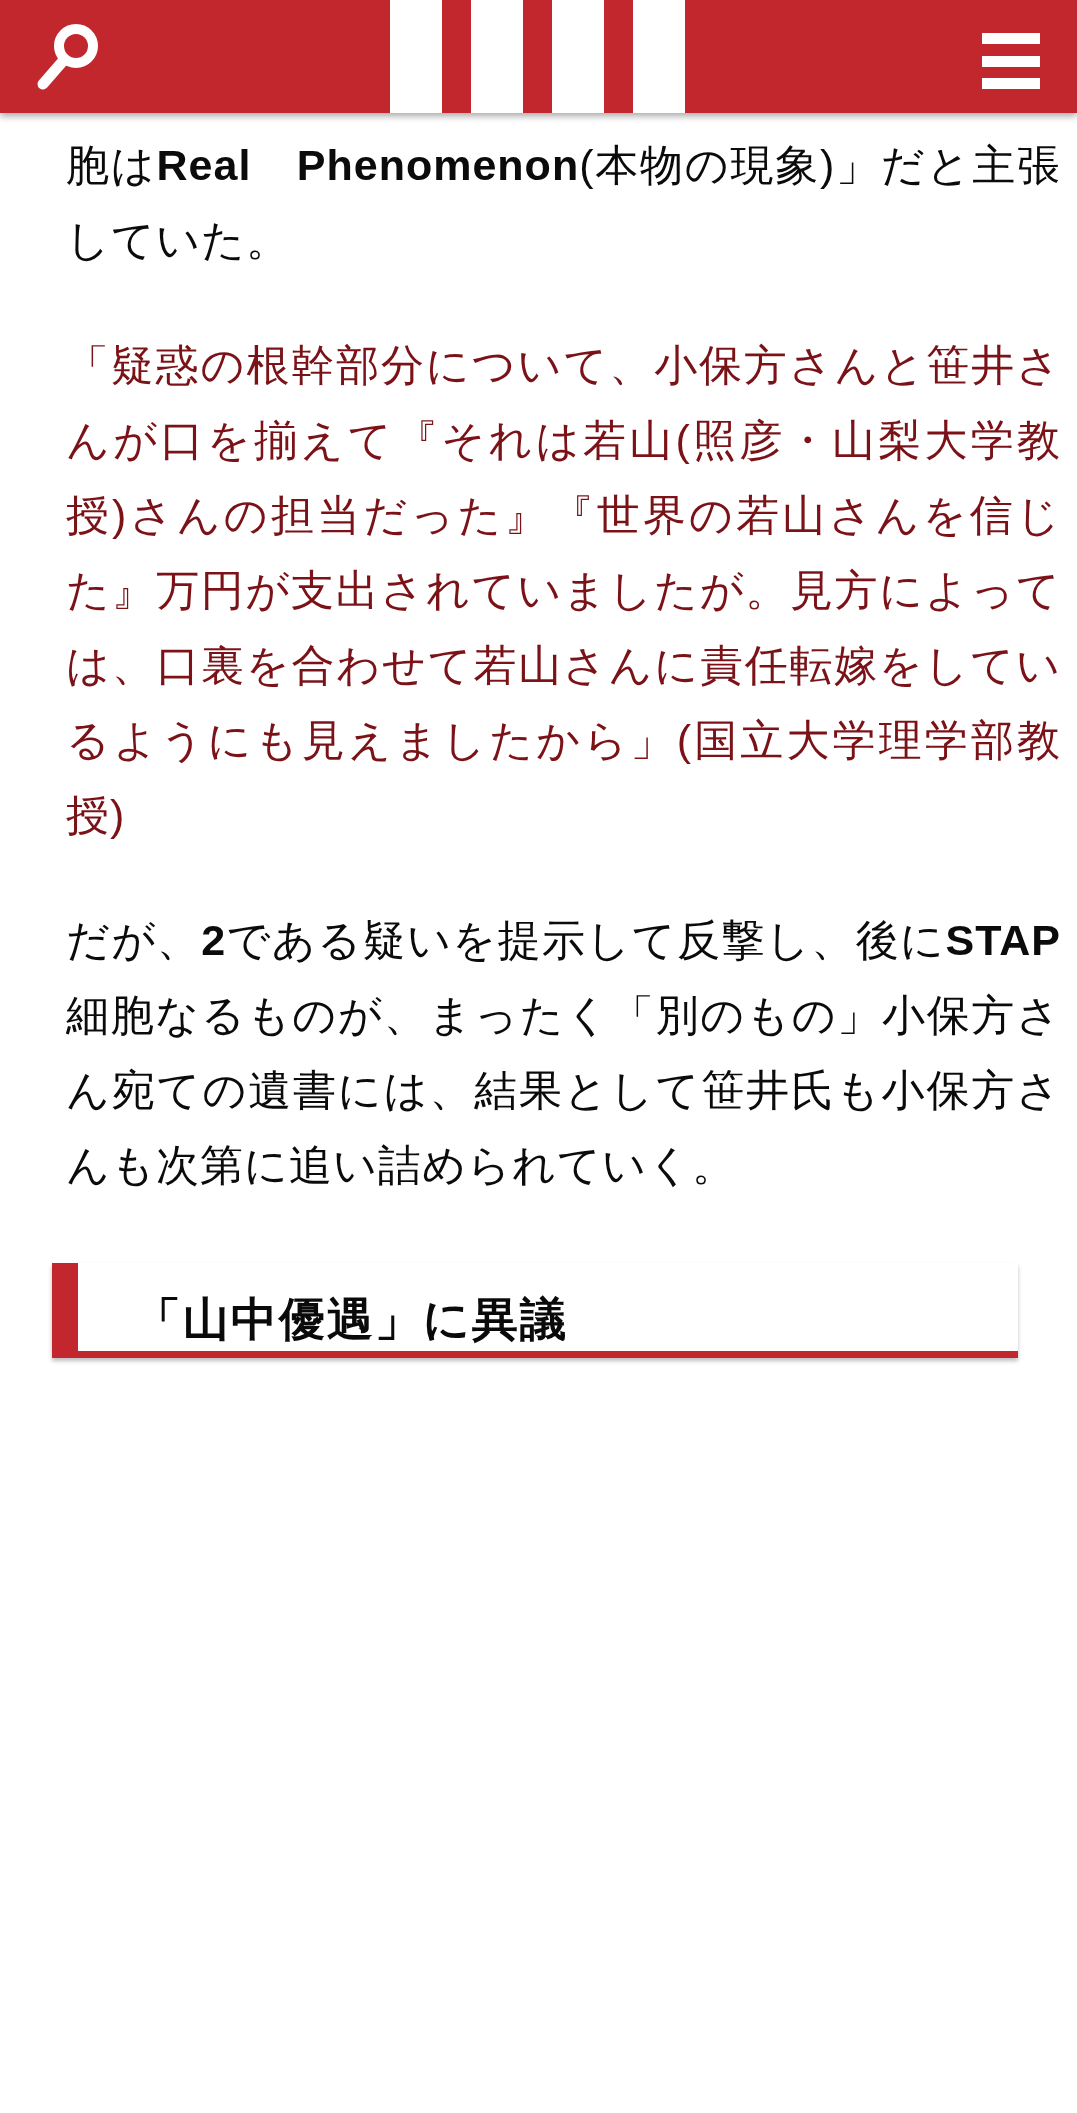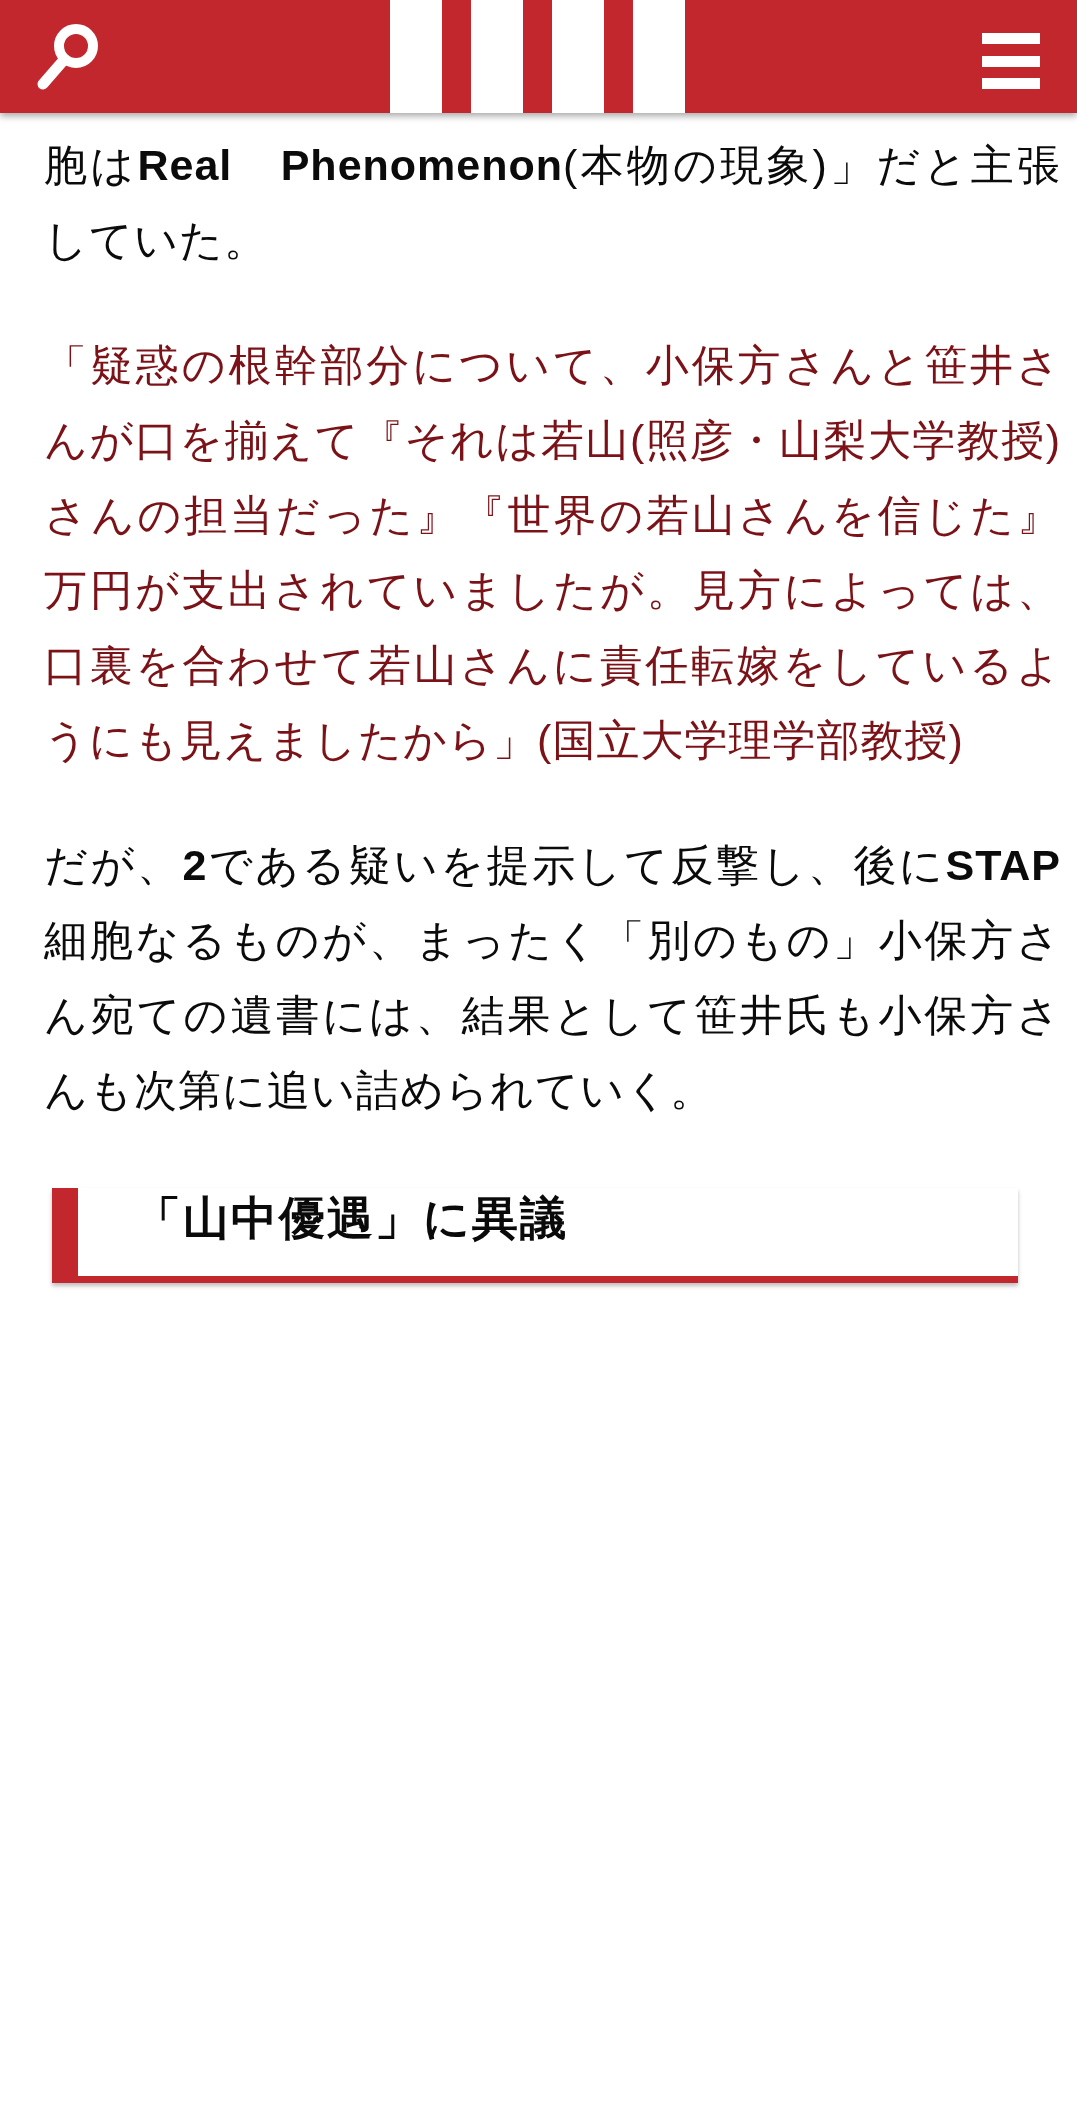"胞はReal Phenomenon(本物の現象)」だと主張していた。" .article { margin-left: none -> 22px }
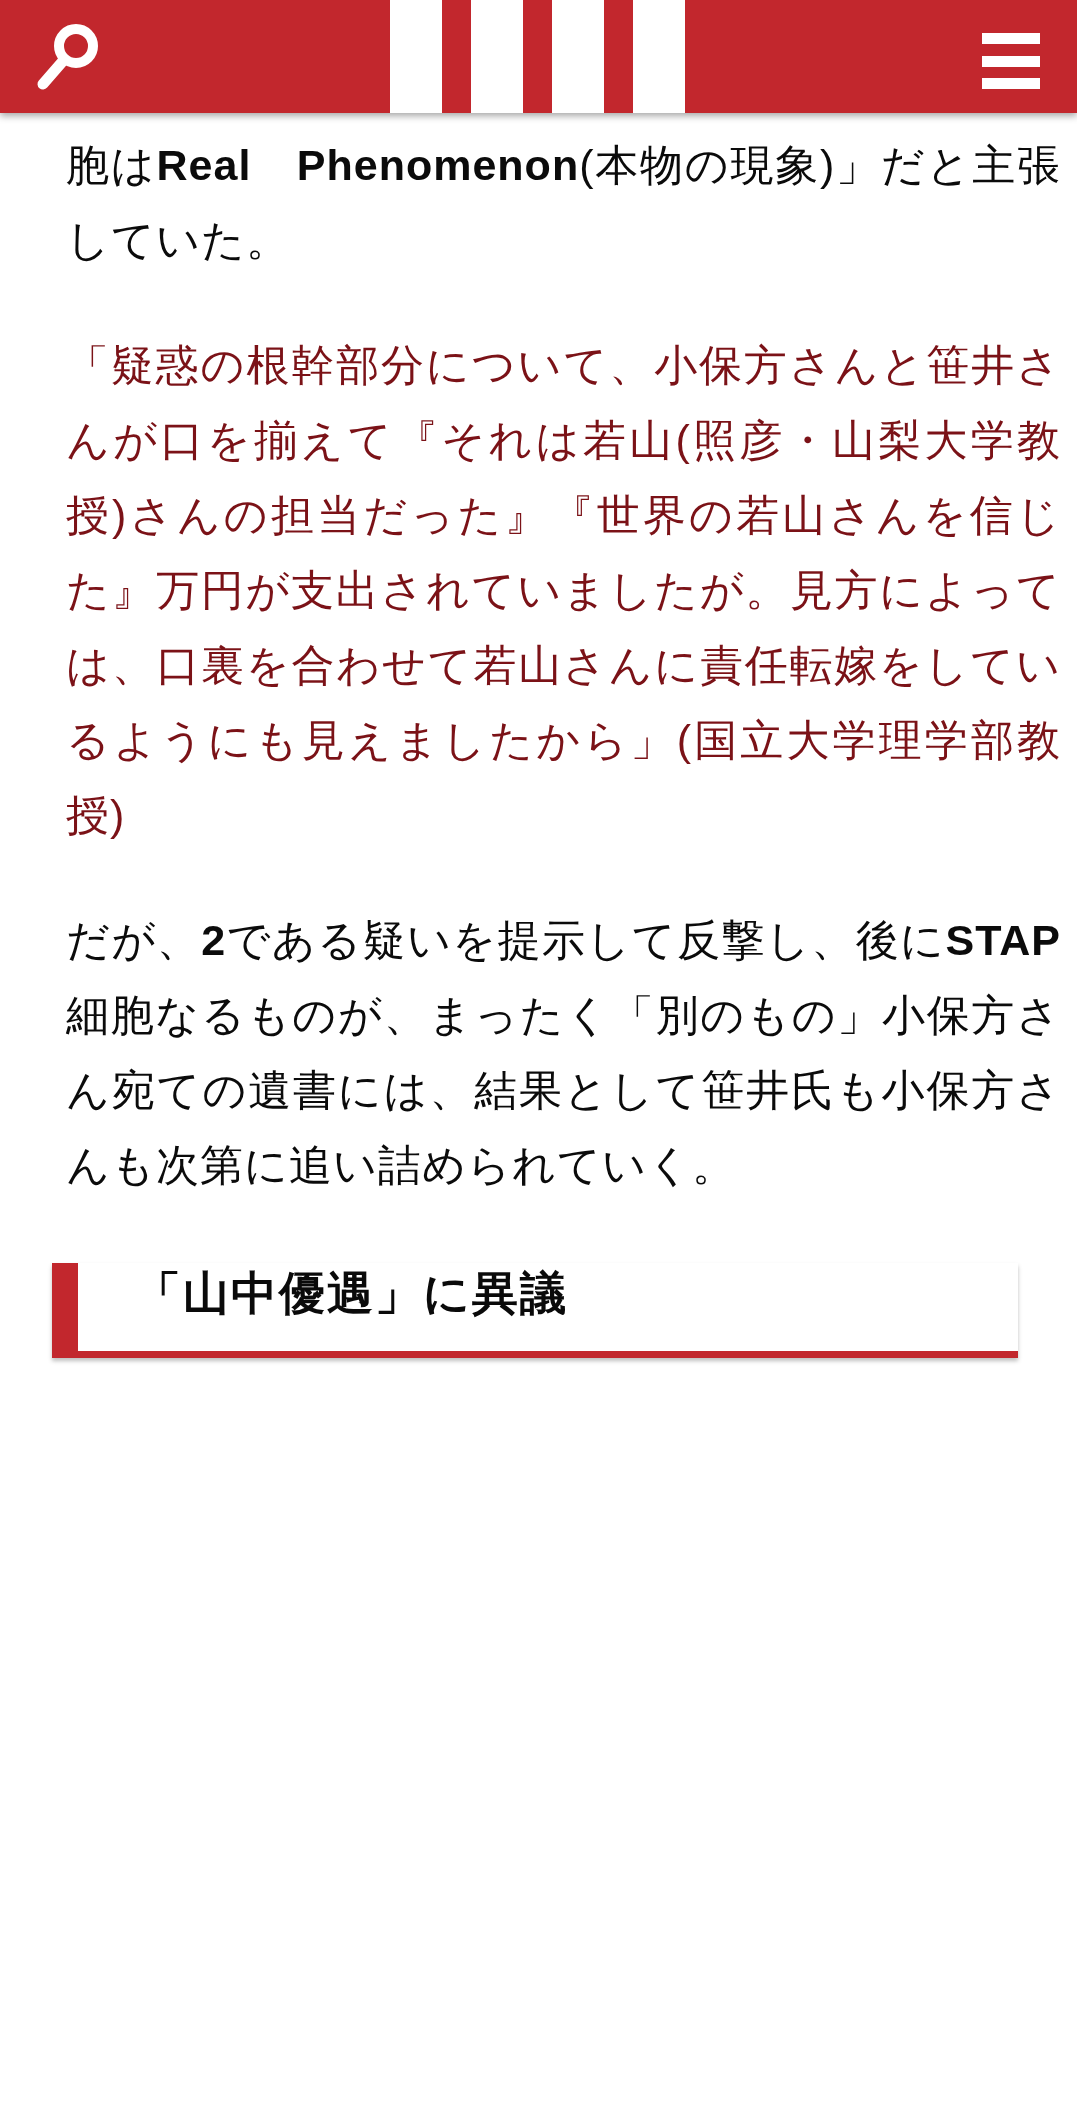"「山中優遇」に異議" .section-heading { align-items: flex-start -> flex-end }
